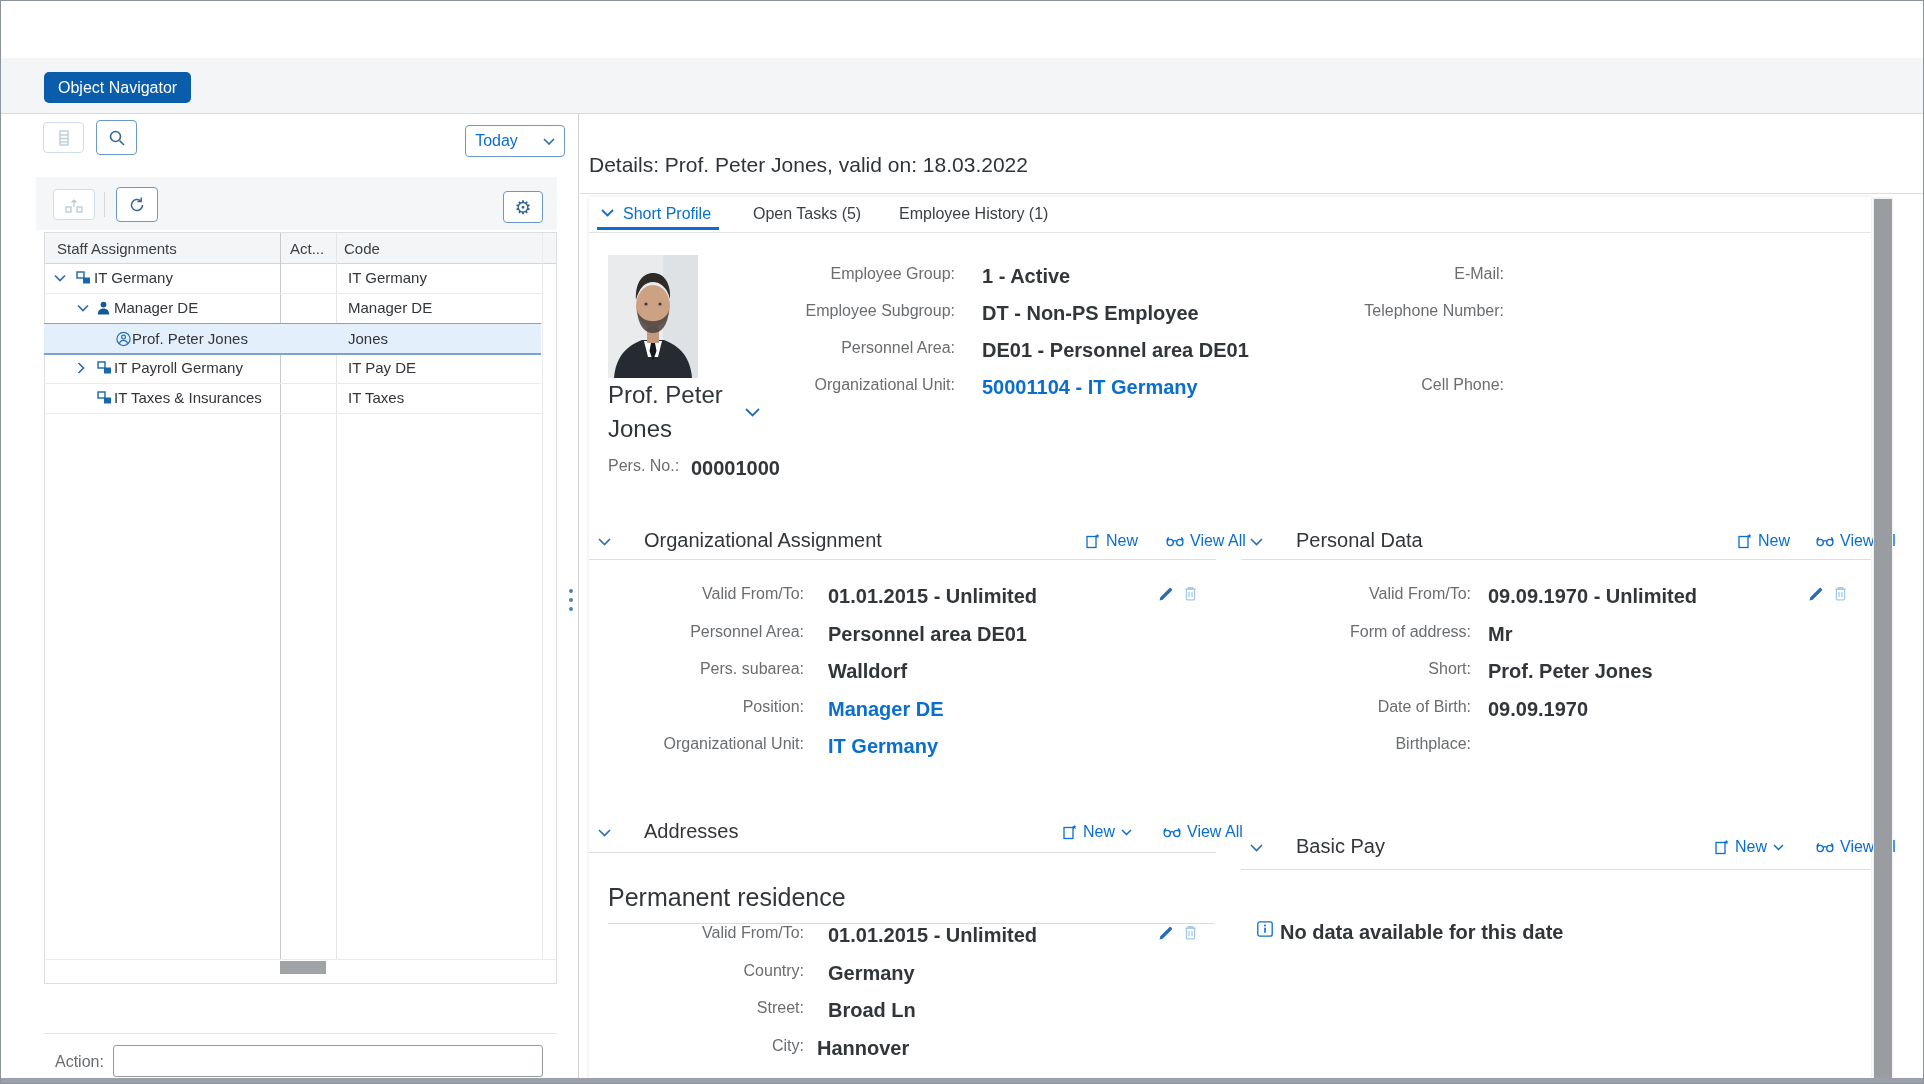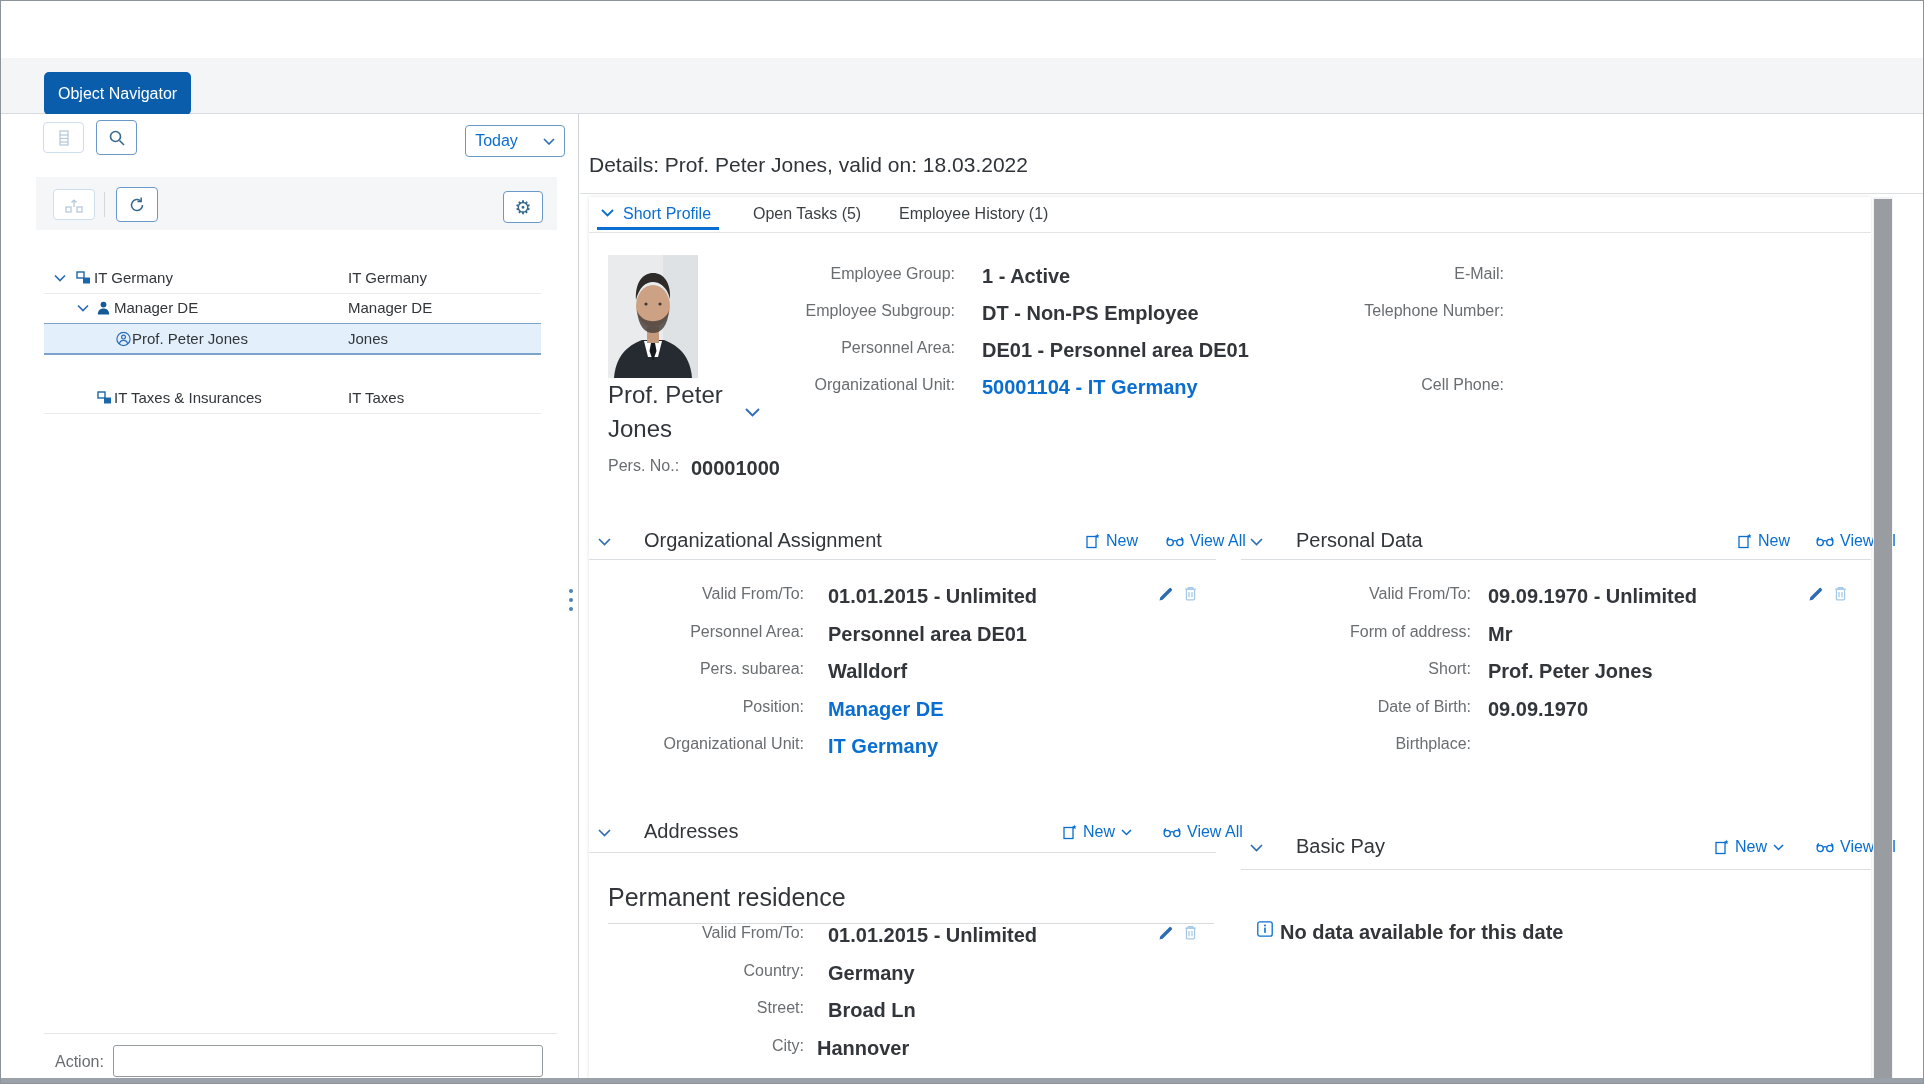"Object Navigator" div.abs { padding: 6px 14px -> 0 14px }
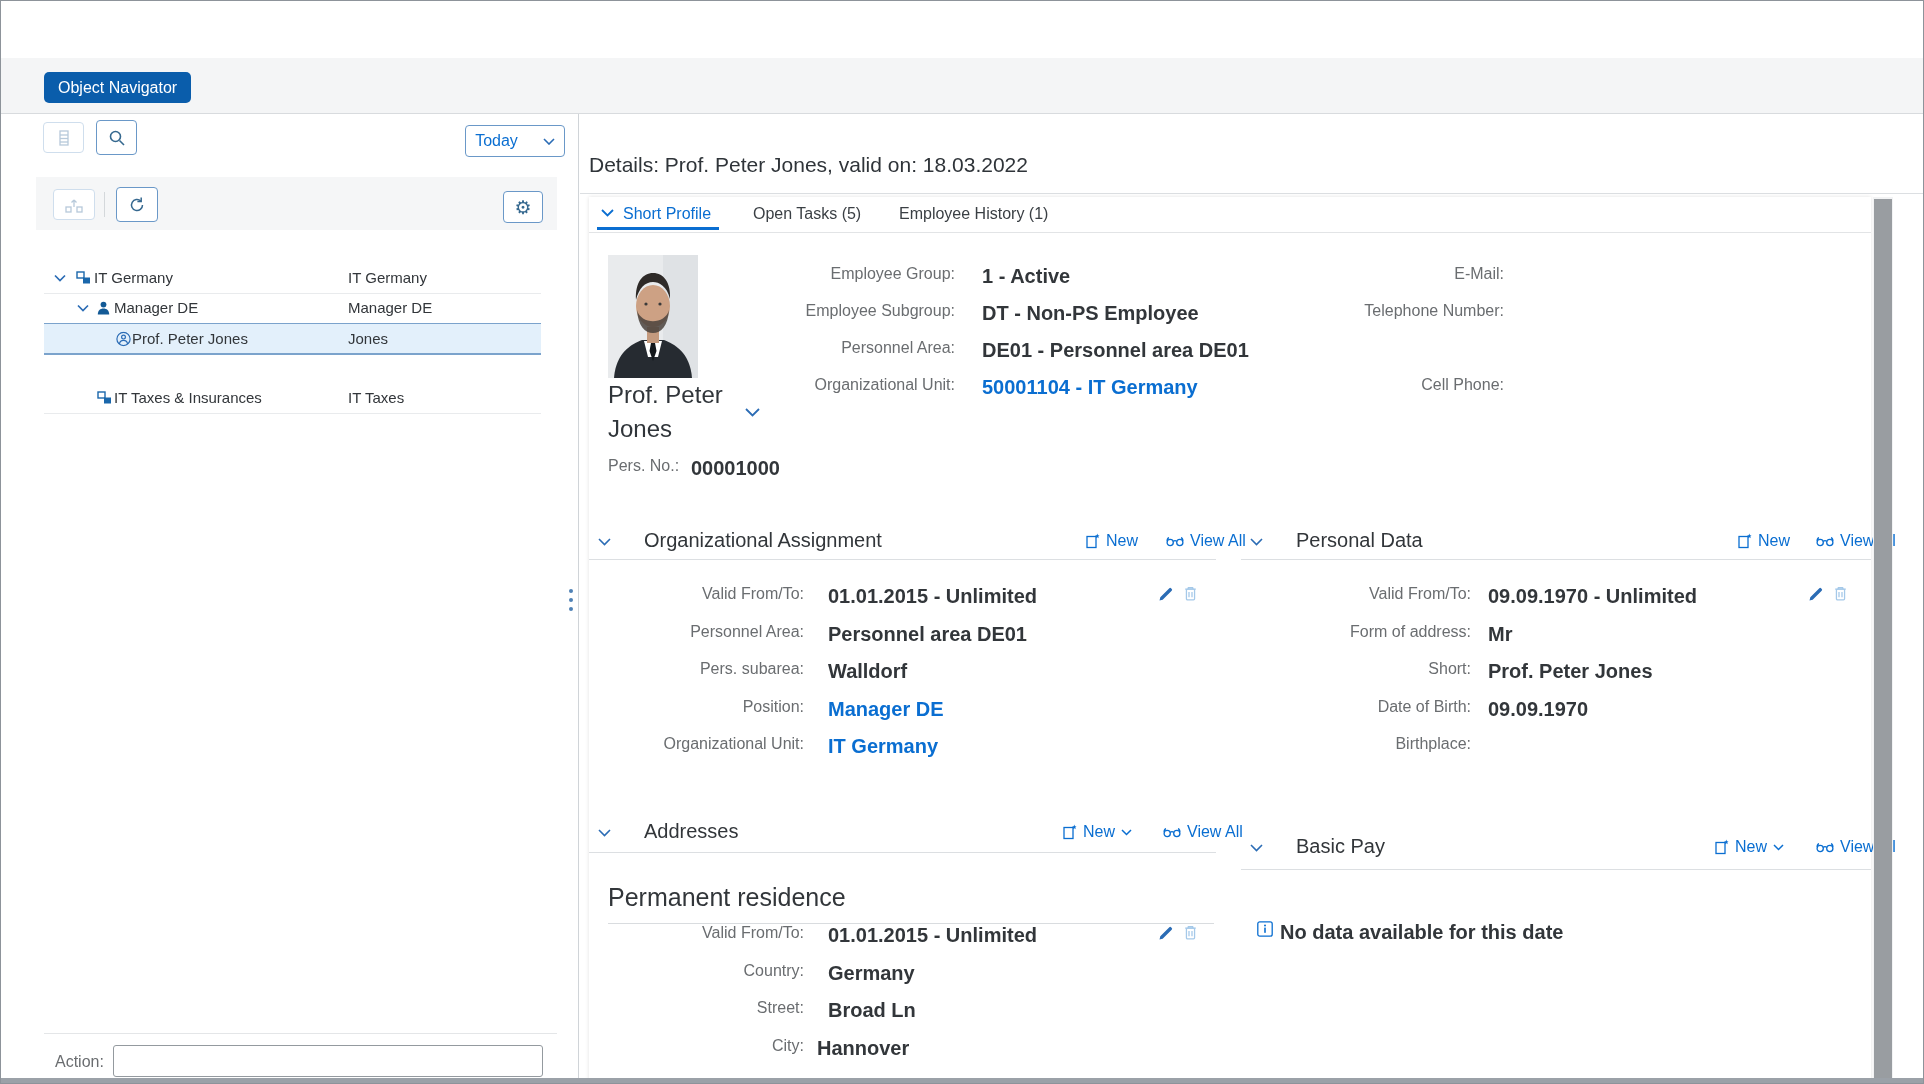"Staff Assignments" div.abs { html: none -> <div> <div> <span>Staff Assignments</span> <span>Act...</span> <span>Code</span> </div> <div></div> <div></div> <div></div> <div> <div></div> </div> </div> }
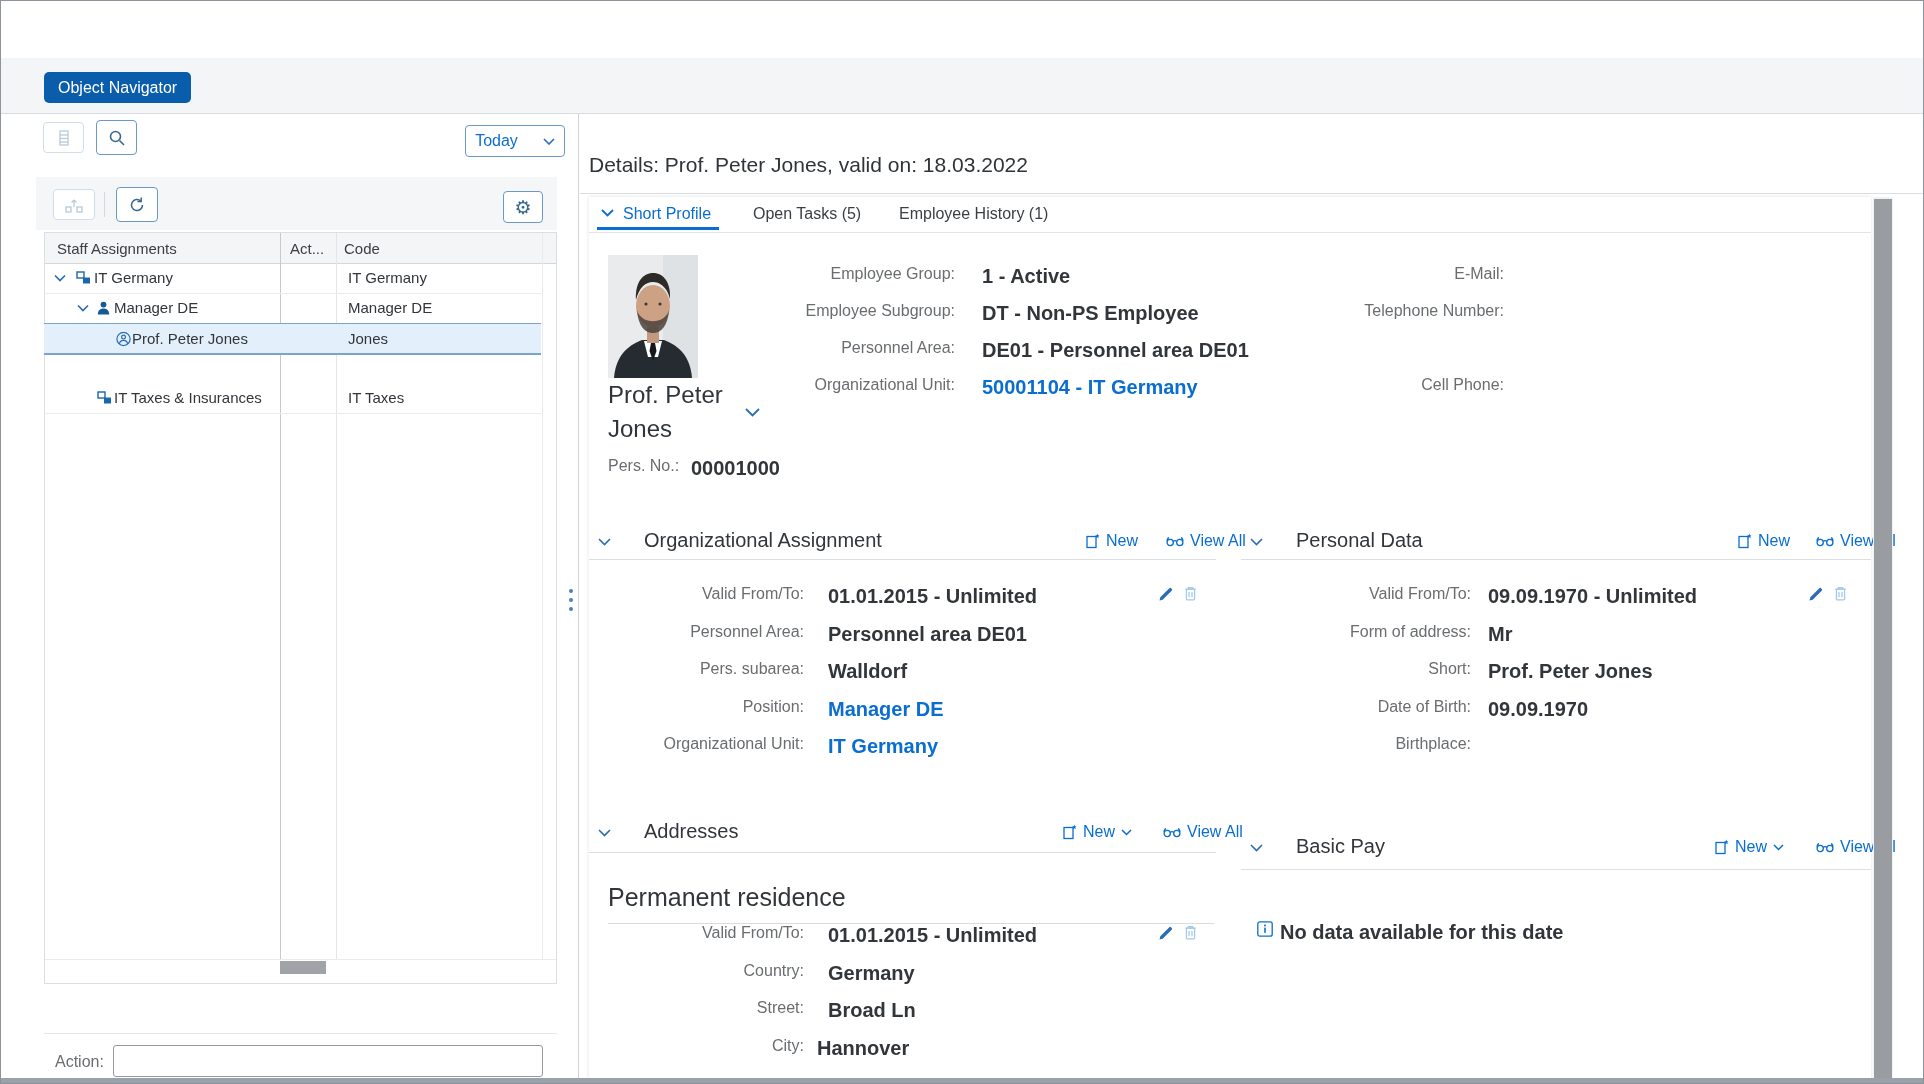"IT Payroll Germany" div.tree-row { html: none -> <div> <svg> <polyline></polyline> </svg> <svg> <rect></rect> <rect></rect> </svg> <span>IT Payroll Germany</span> <span>IT Pay DE</span> </div> }
